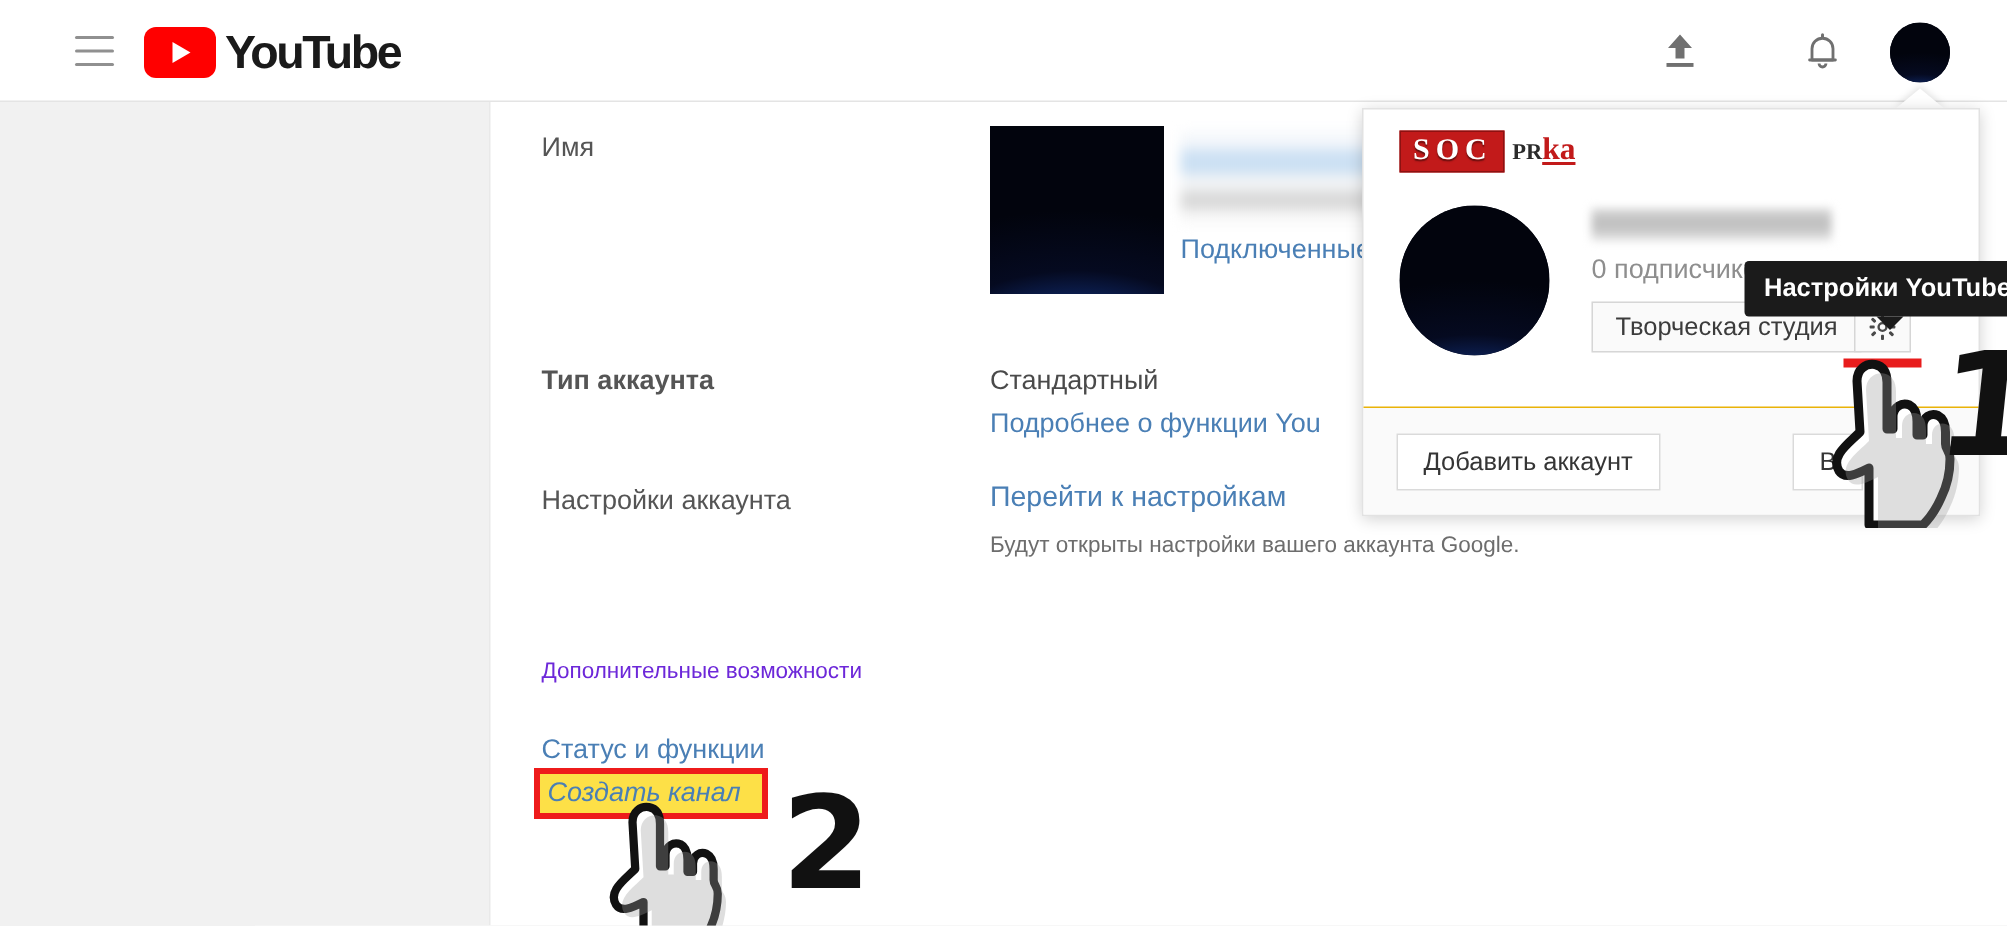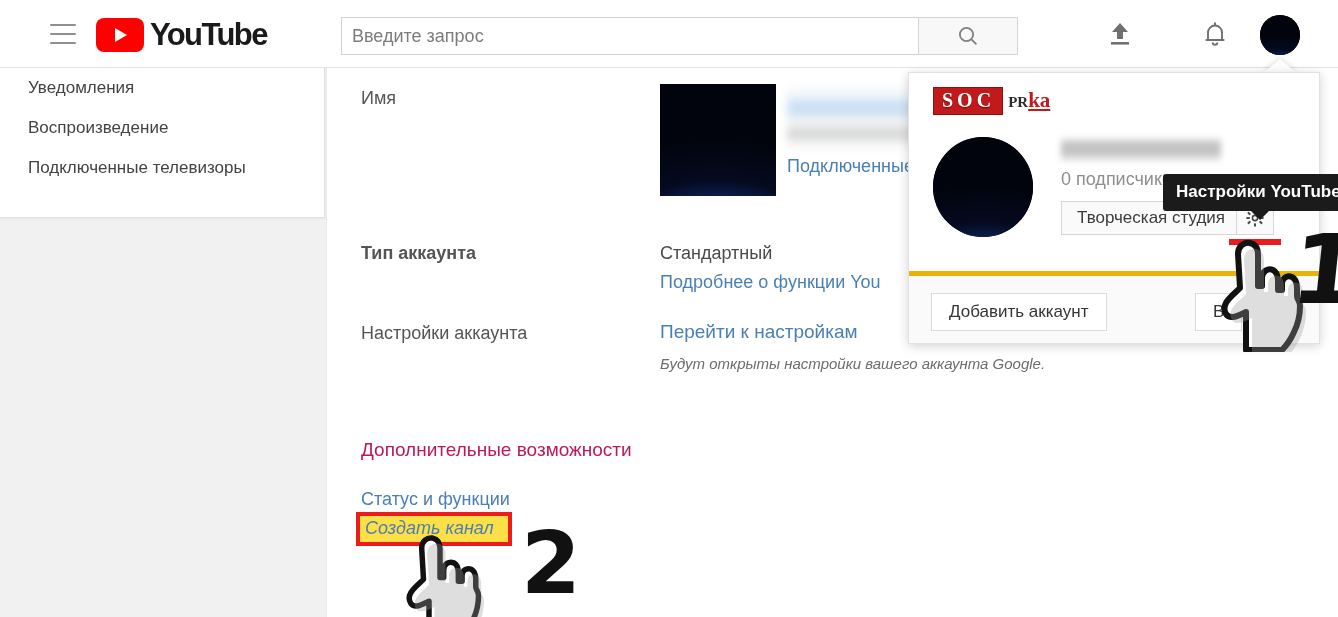"Введите запрос" div { html: <div> <input> <div> <svg> <circle></circle> <line></line> </svg> </div> </div> -> none }
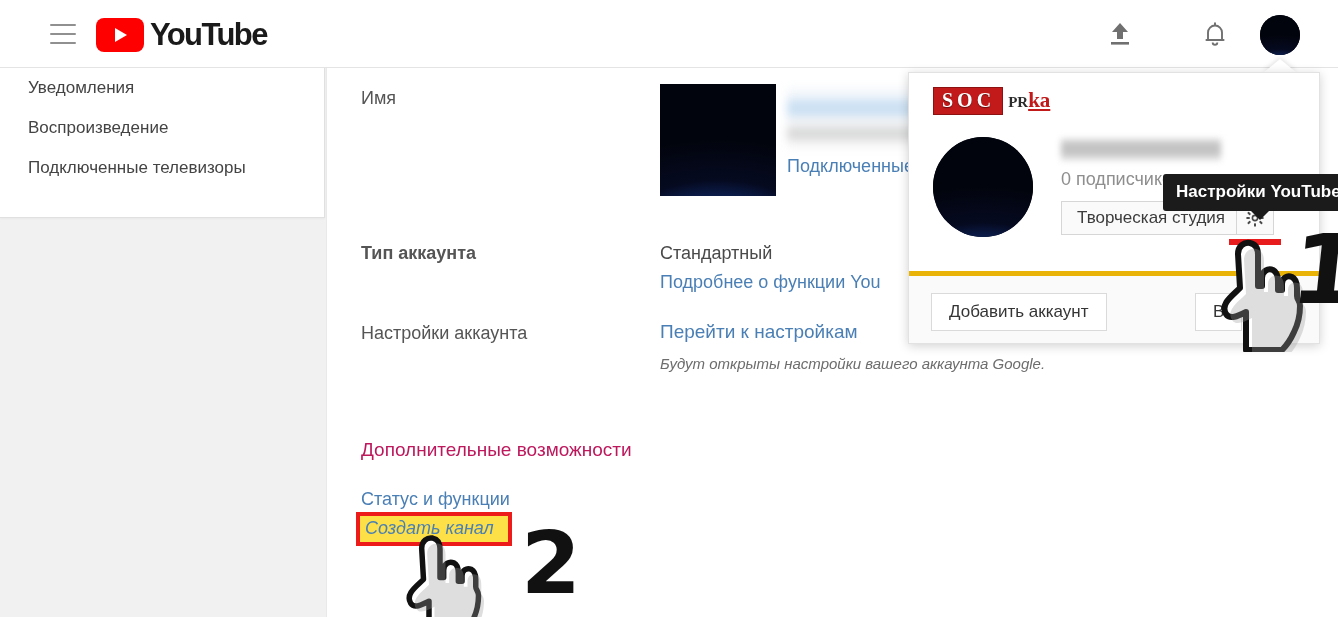"Уведомления" div { html: <div> <div>Уведомления</div> <div>Воспроизведение</div> <div>Подключенные телевизоры</div> </div> -> none }
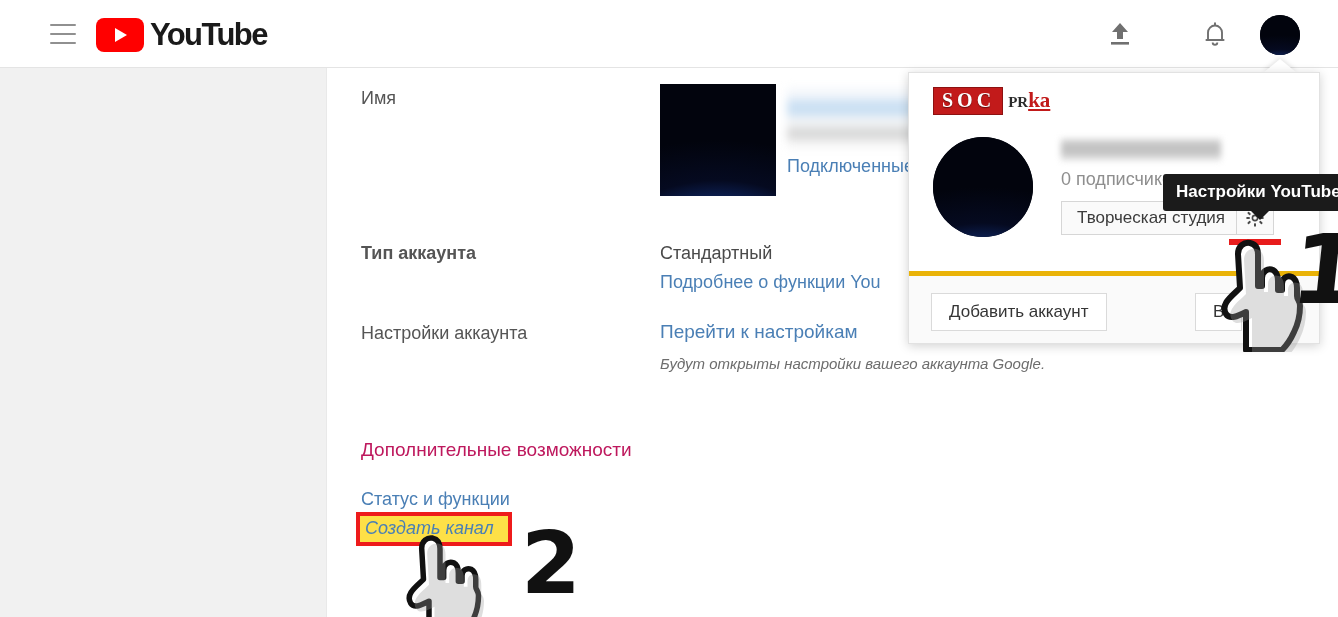"Добавить аккаунт" #panel-footer { border-top: 5px solid #eab308 -> 1px solid #eab308 }
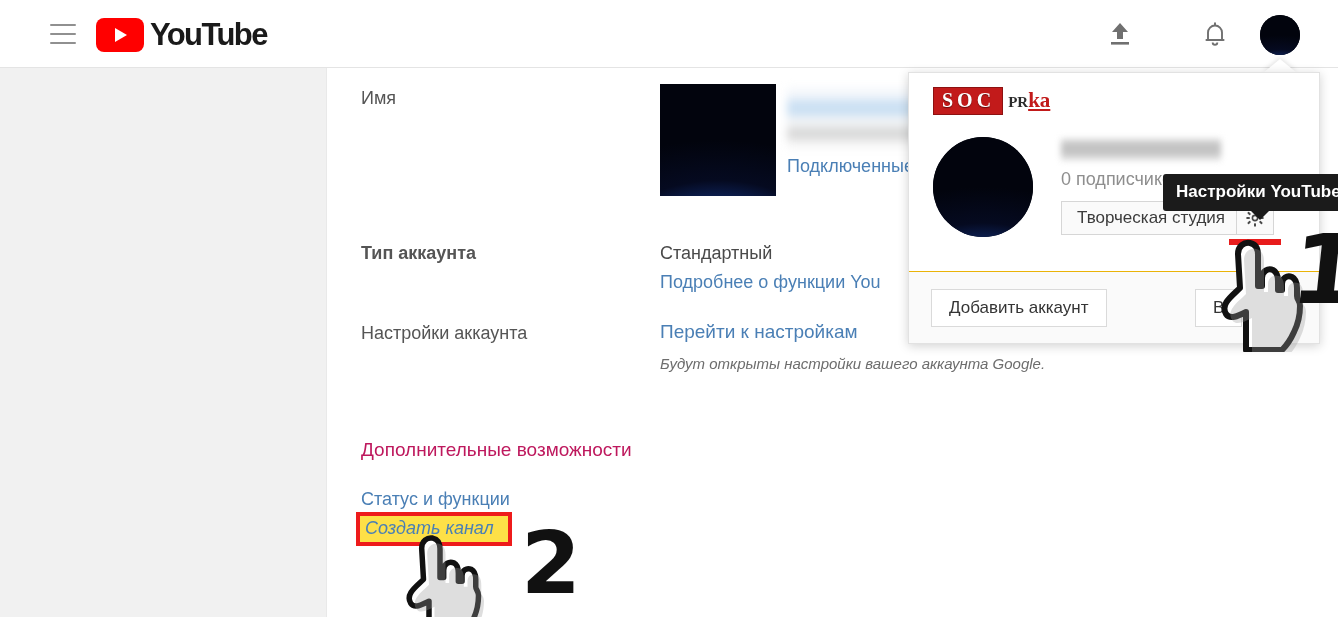"Будут открыты настройки вашего аккаунта" .note { font-style: italic -> none }
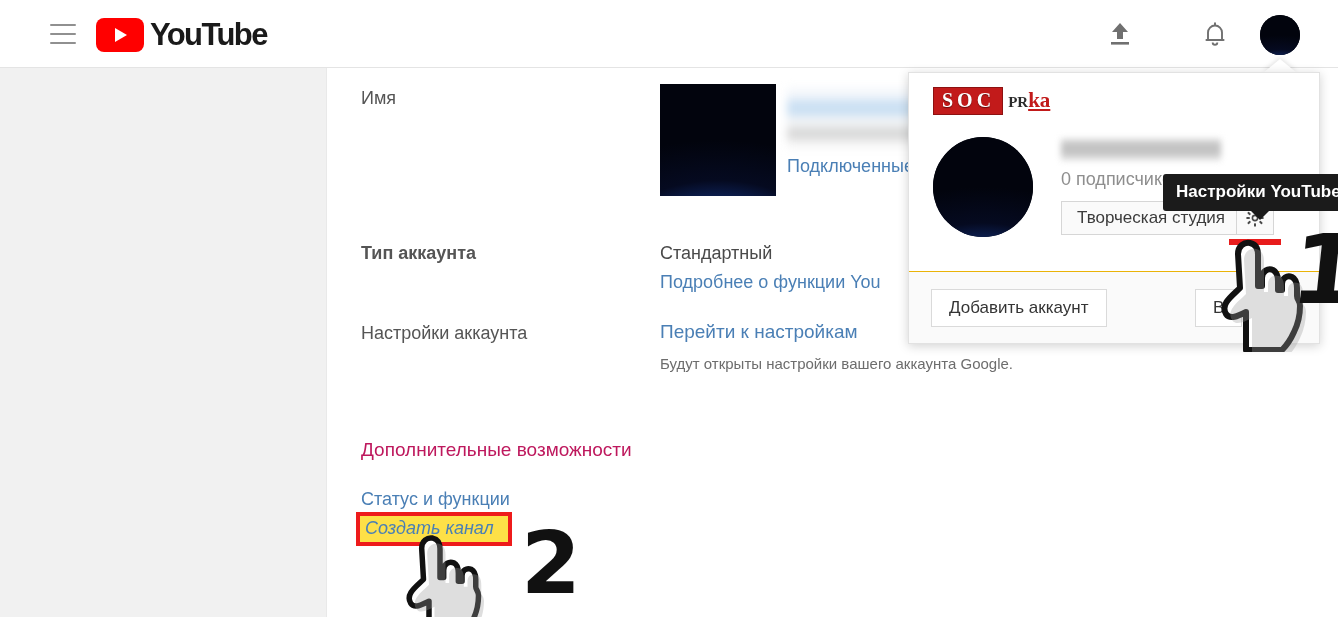"Дополнительные возможности" #extra-heading { color: #be185d -> #6d28d9; font-size: 19px -> 15px }
